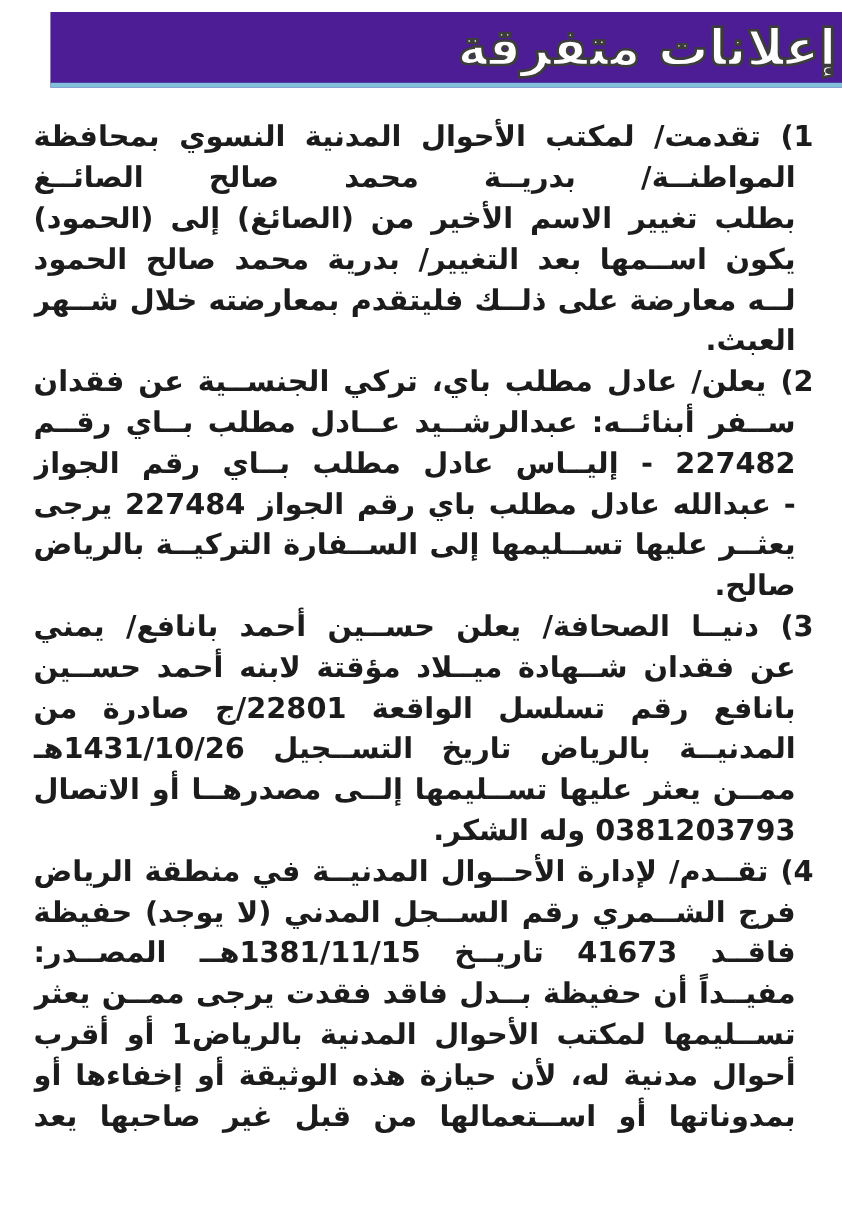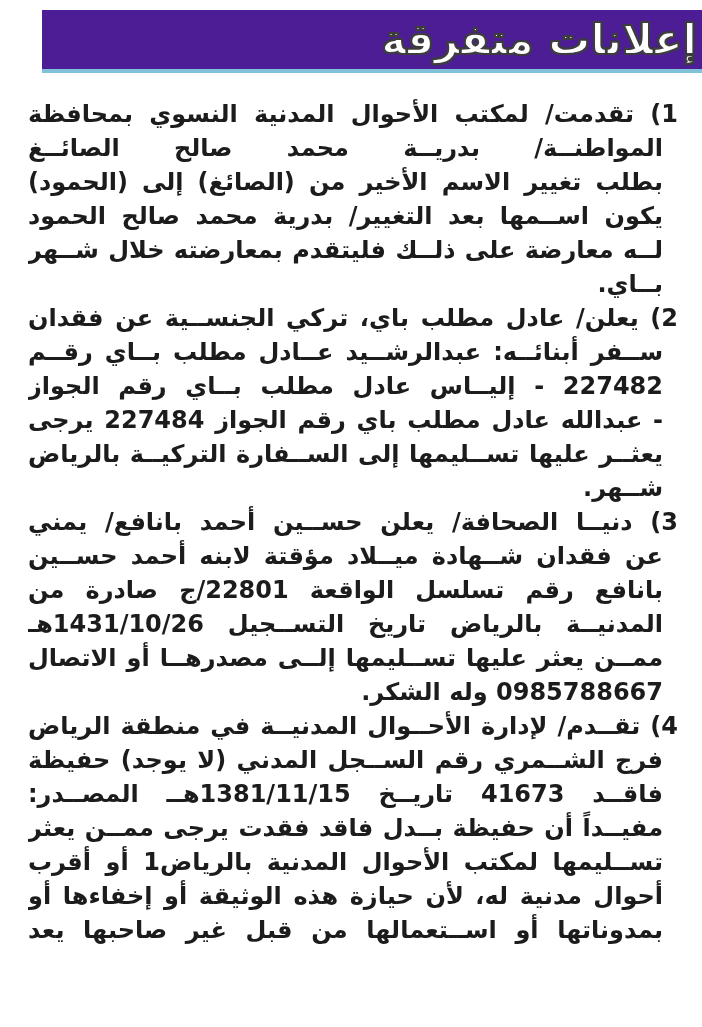"بــاي." div.line { text: بــاي -> العبث }
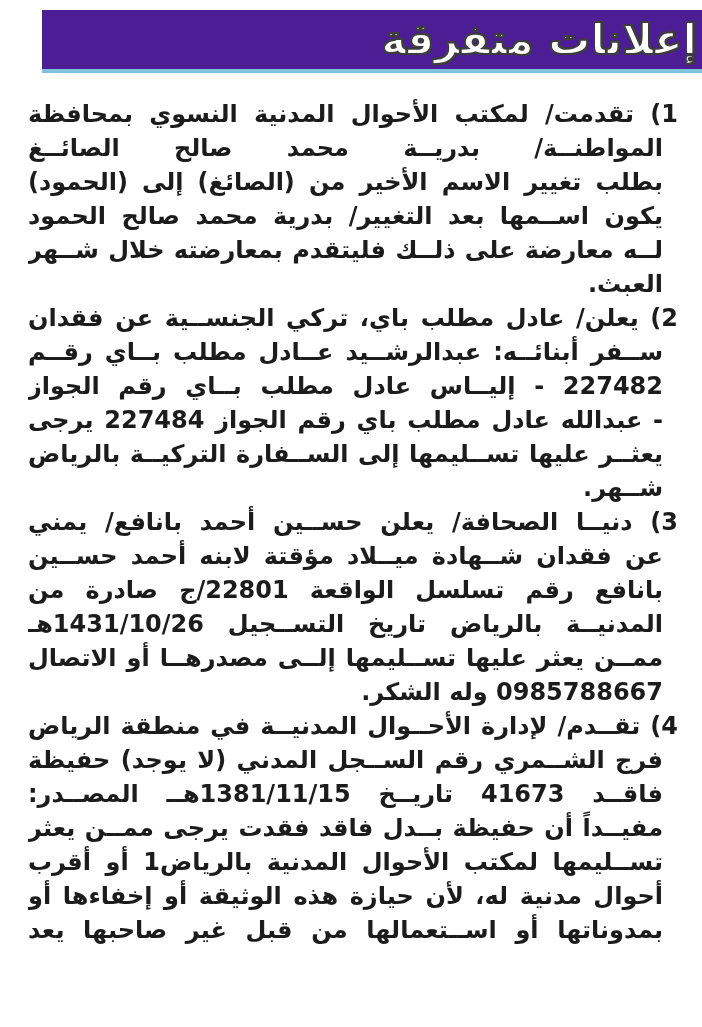"شــهر." div.line { text: شــهر -> صالح }
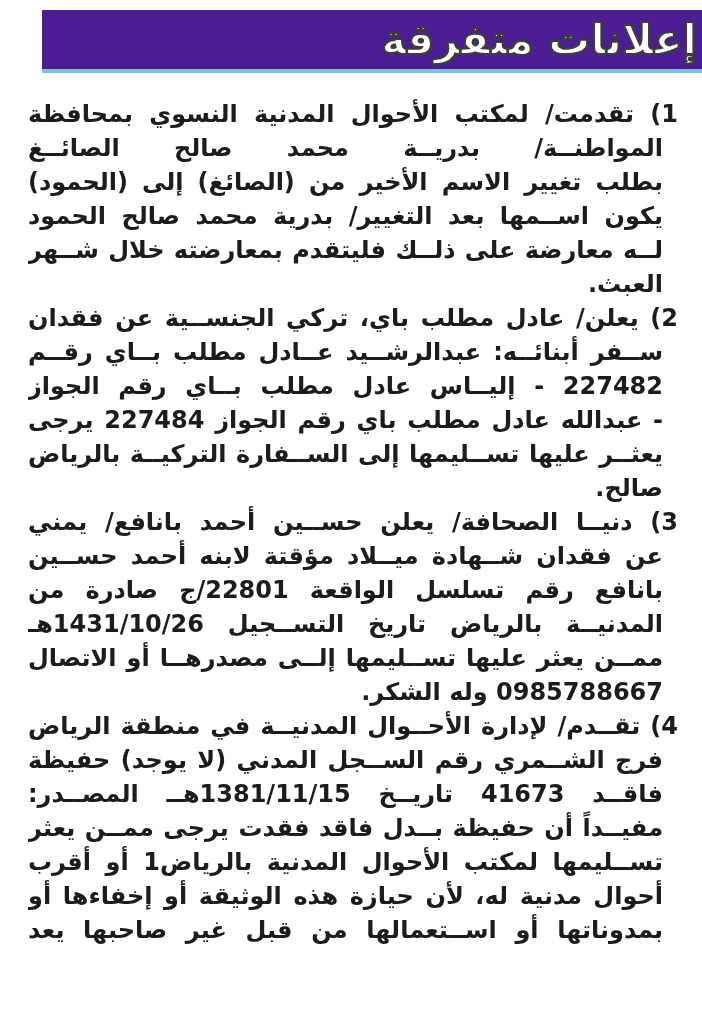"0985788667 وله الشكر." div.line { text: 0985788667 -> 0381203793 }
